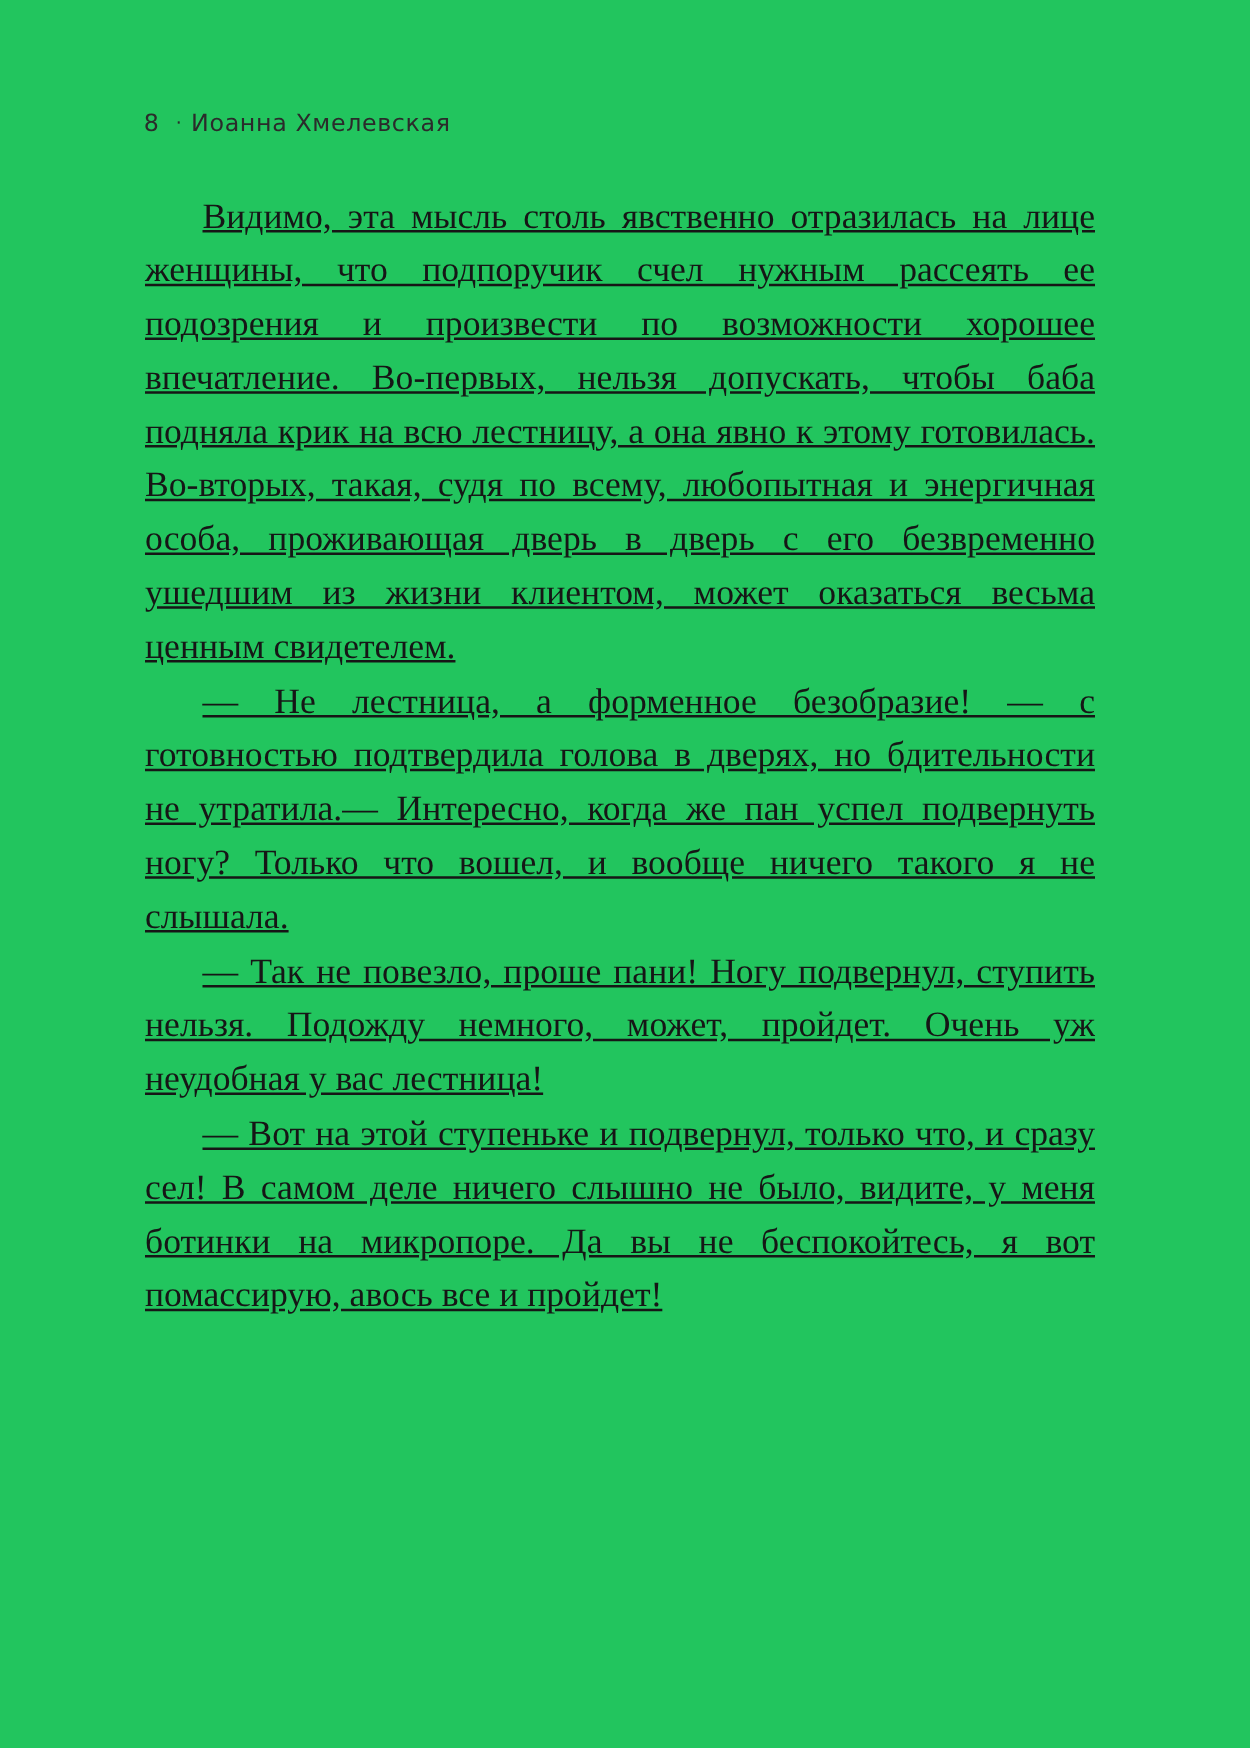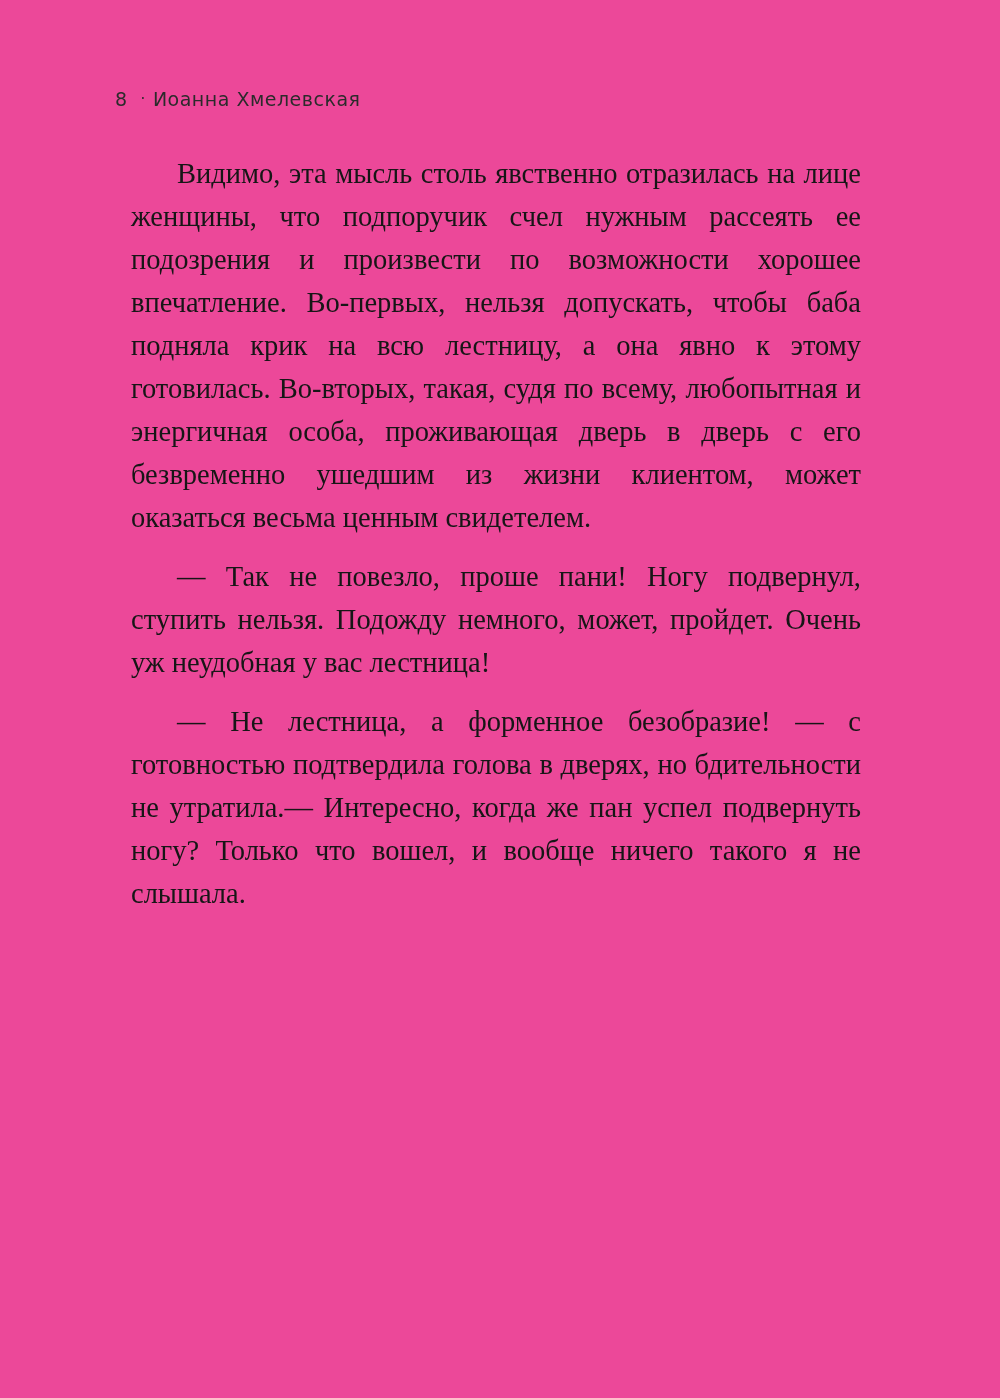"8 · Иоанна Хмелевская" .page { background: #ec4899 -> #22c55e }
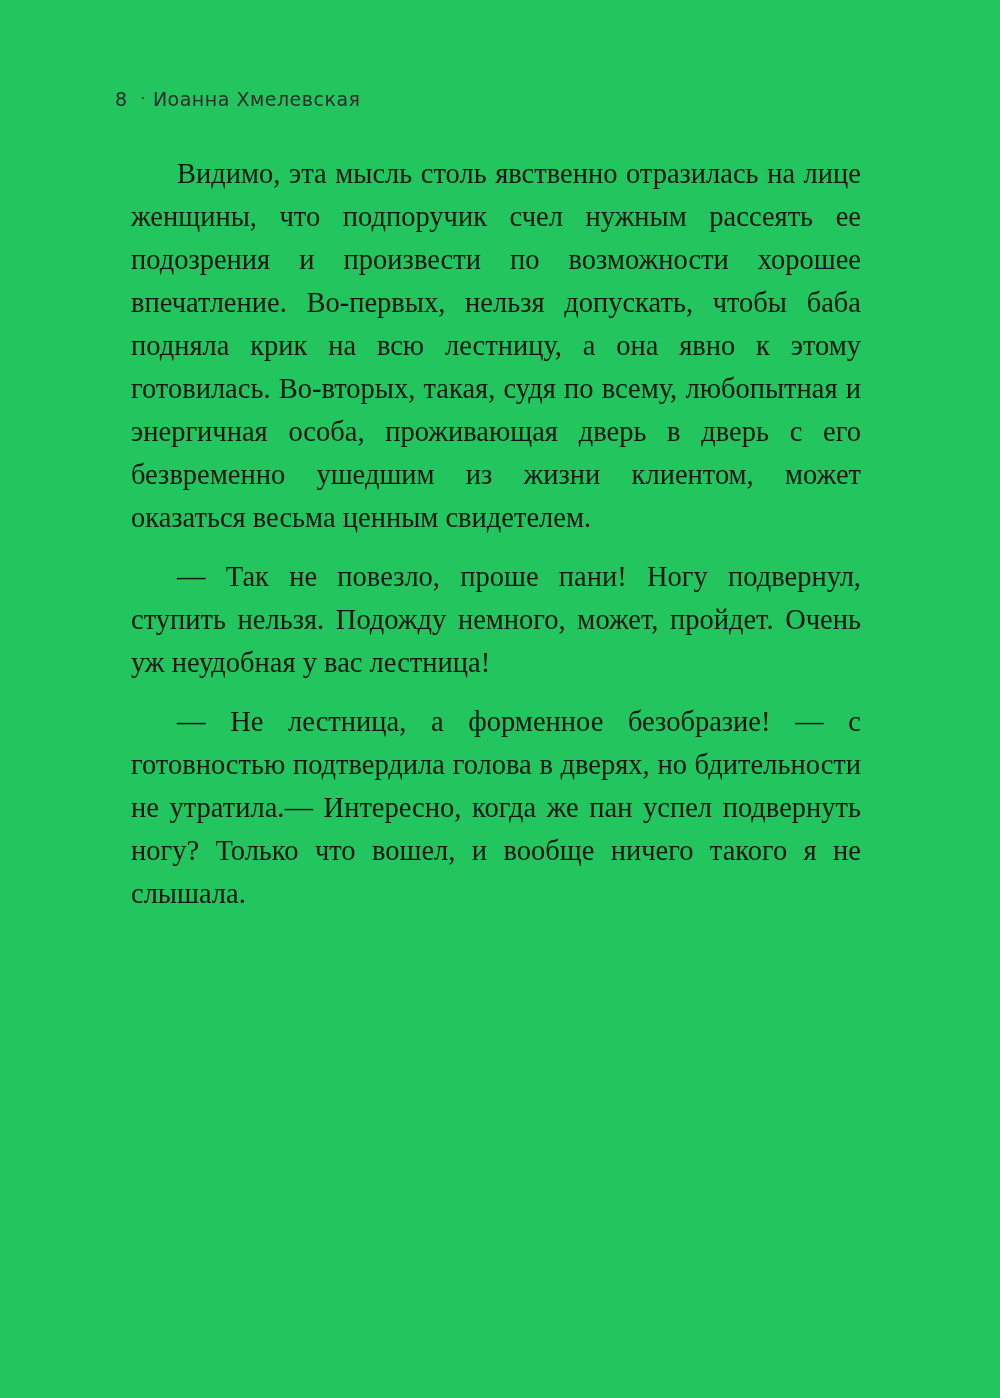"Видимо, эта мысль столь явственно" .body-text p { margin: 16px -> 1px; text-decoration: none -> underline }
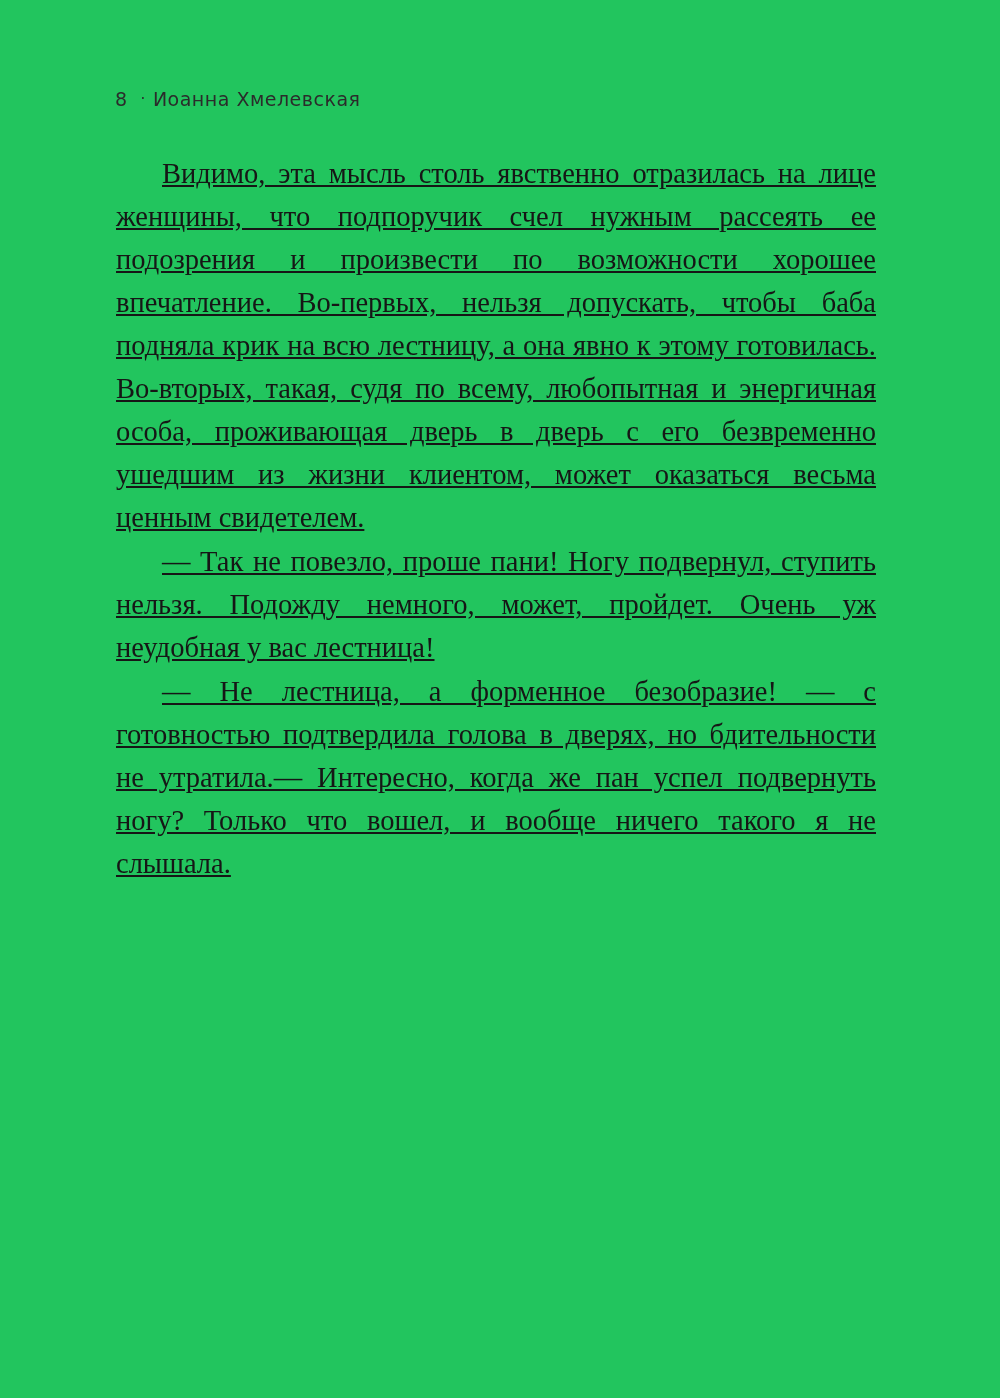"— Так не повезло, проше" p { order: before "— Не лестница, а форменное" -> after "— Не лестница, а форменное" }
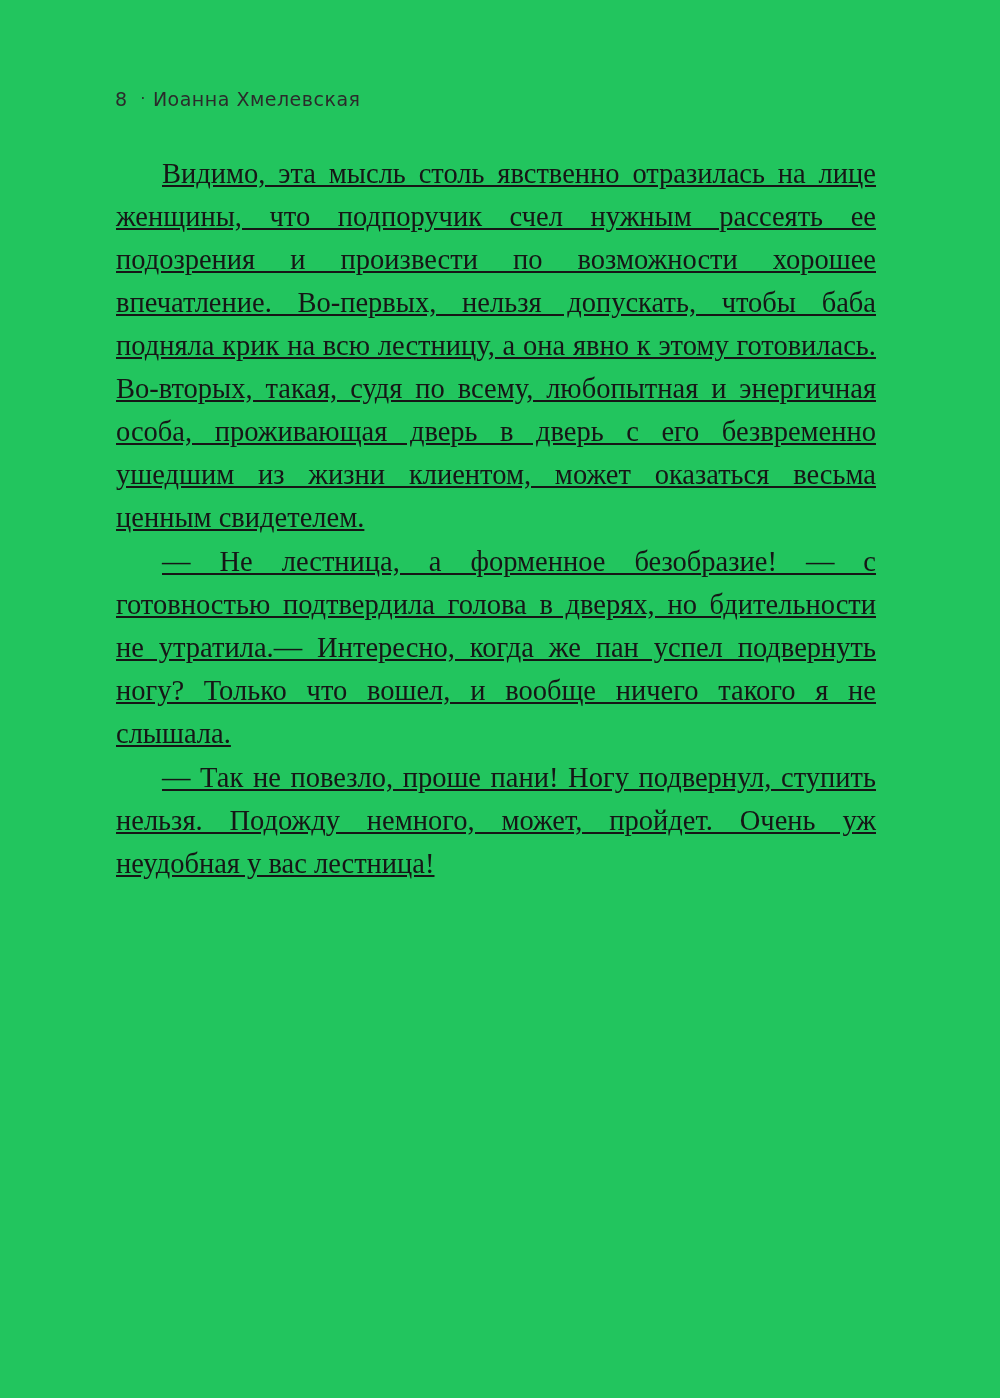"— Вот на этой ступеньке" p { html: none -> <p>— Вот на этой ступеньке и подвернул, только что, и сразу сел! В самом деле ничего слышно не было, видите, у меня ботинки на микропоре. Да вы не беспокойтесь, я вот помассирую, авось все и пройдет!</p> }
